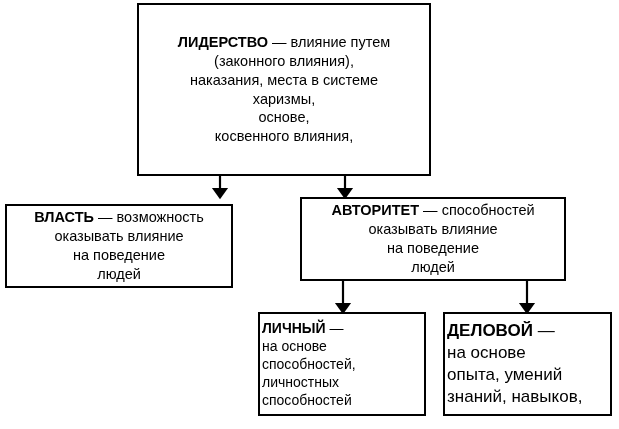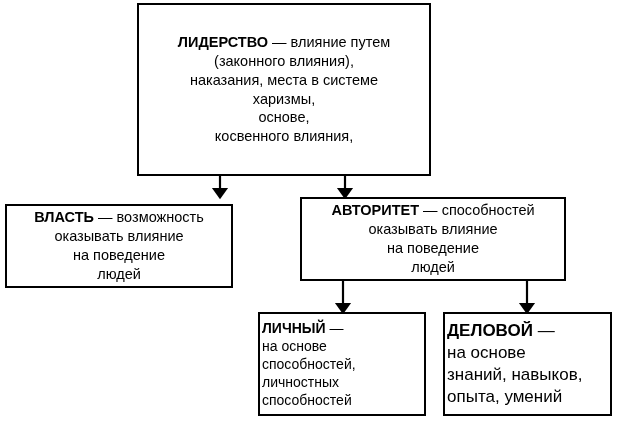"знаний, навыков," span.line { order: before "опыта, умений" -> after "опыта, умений" }
